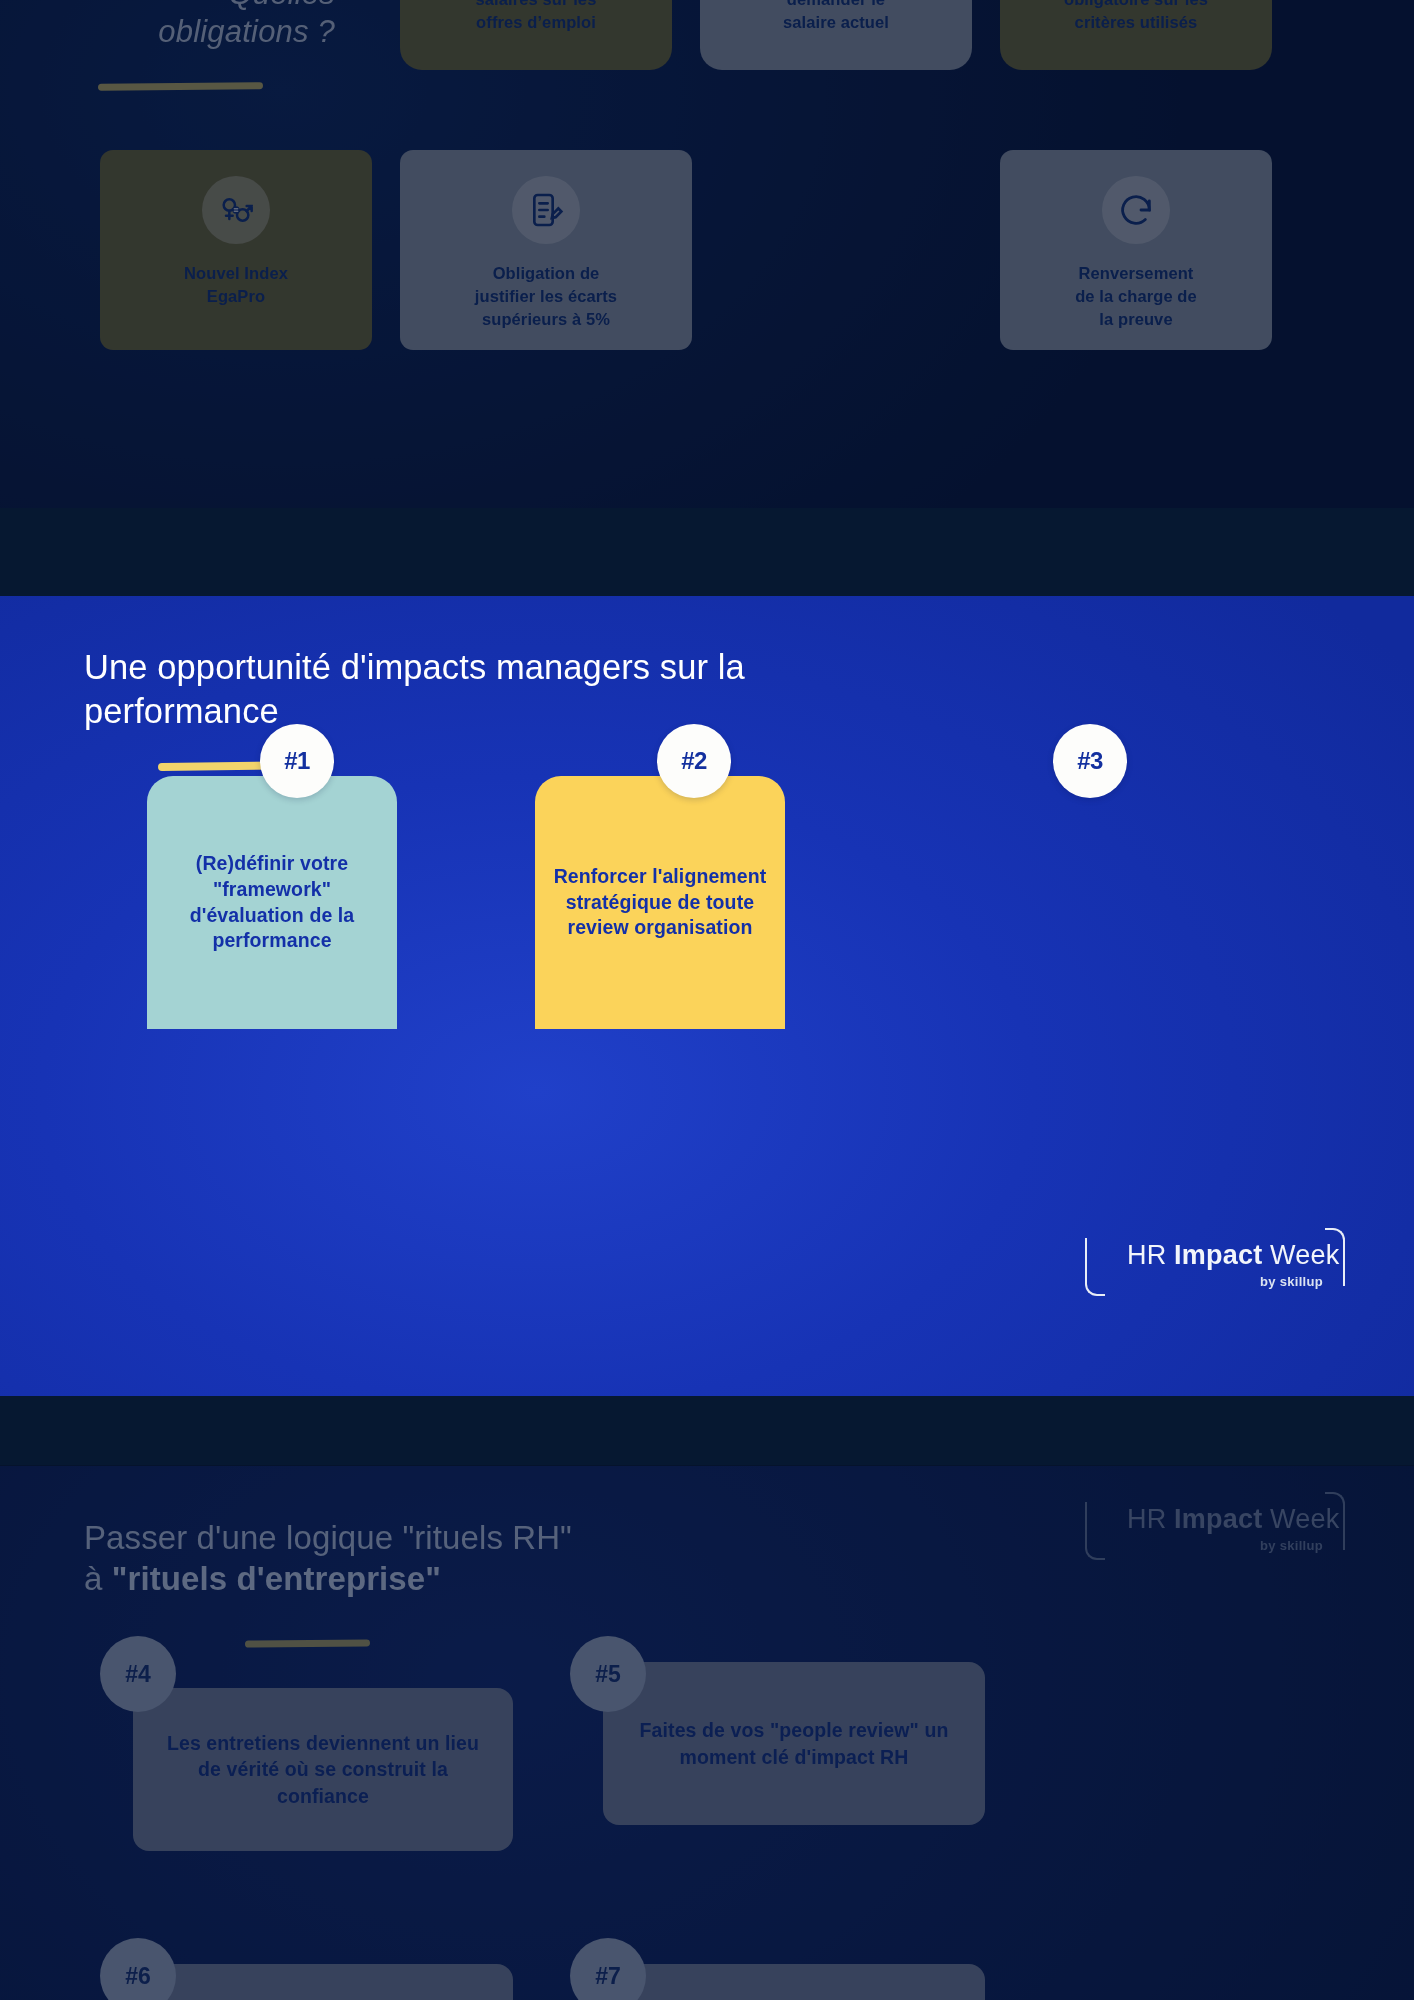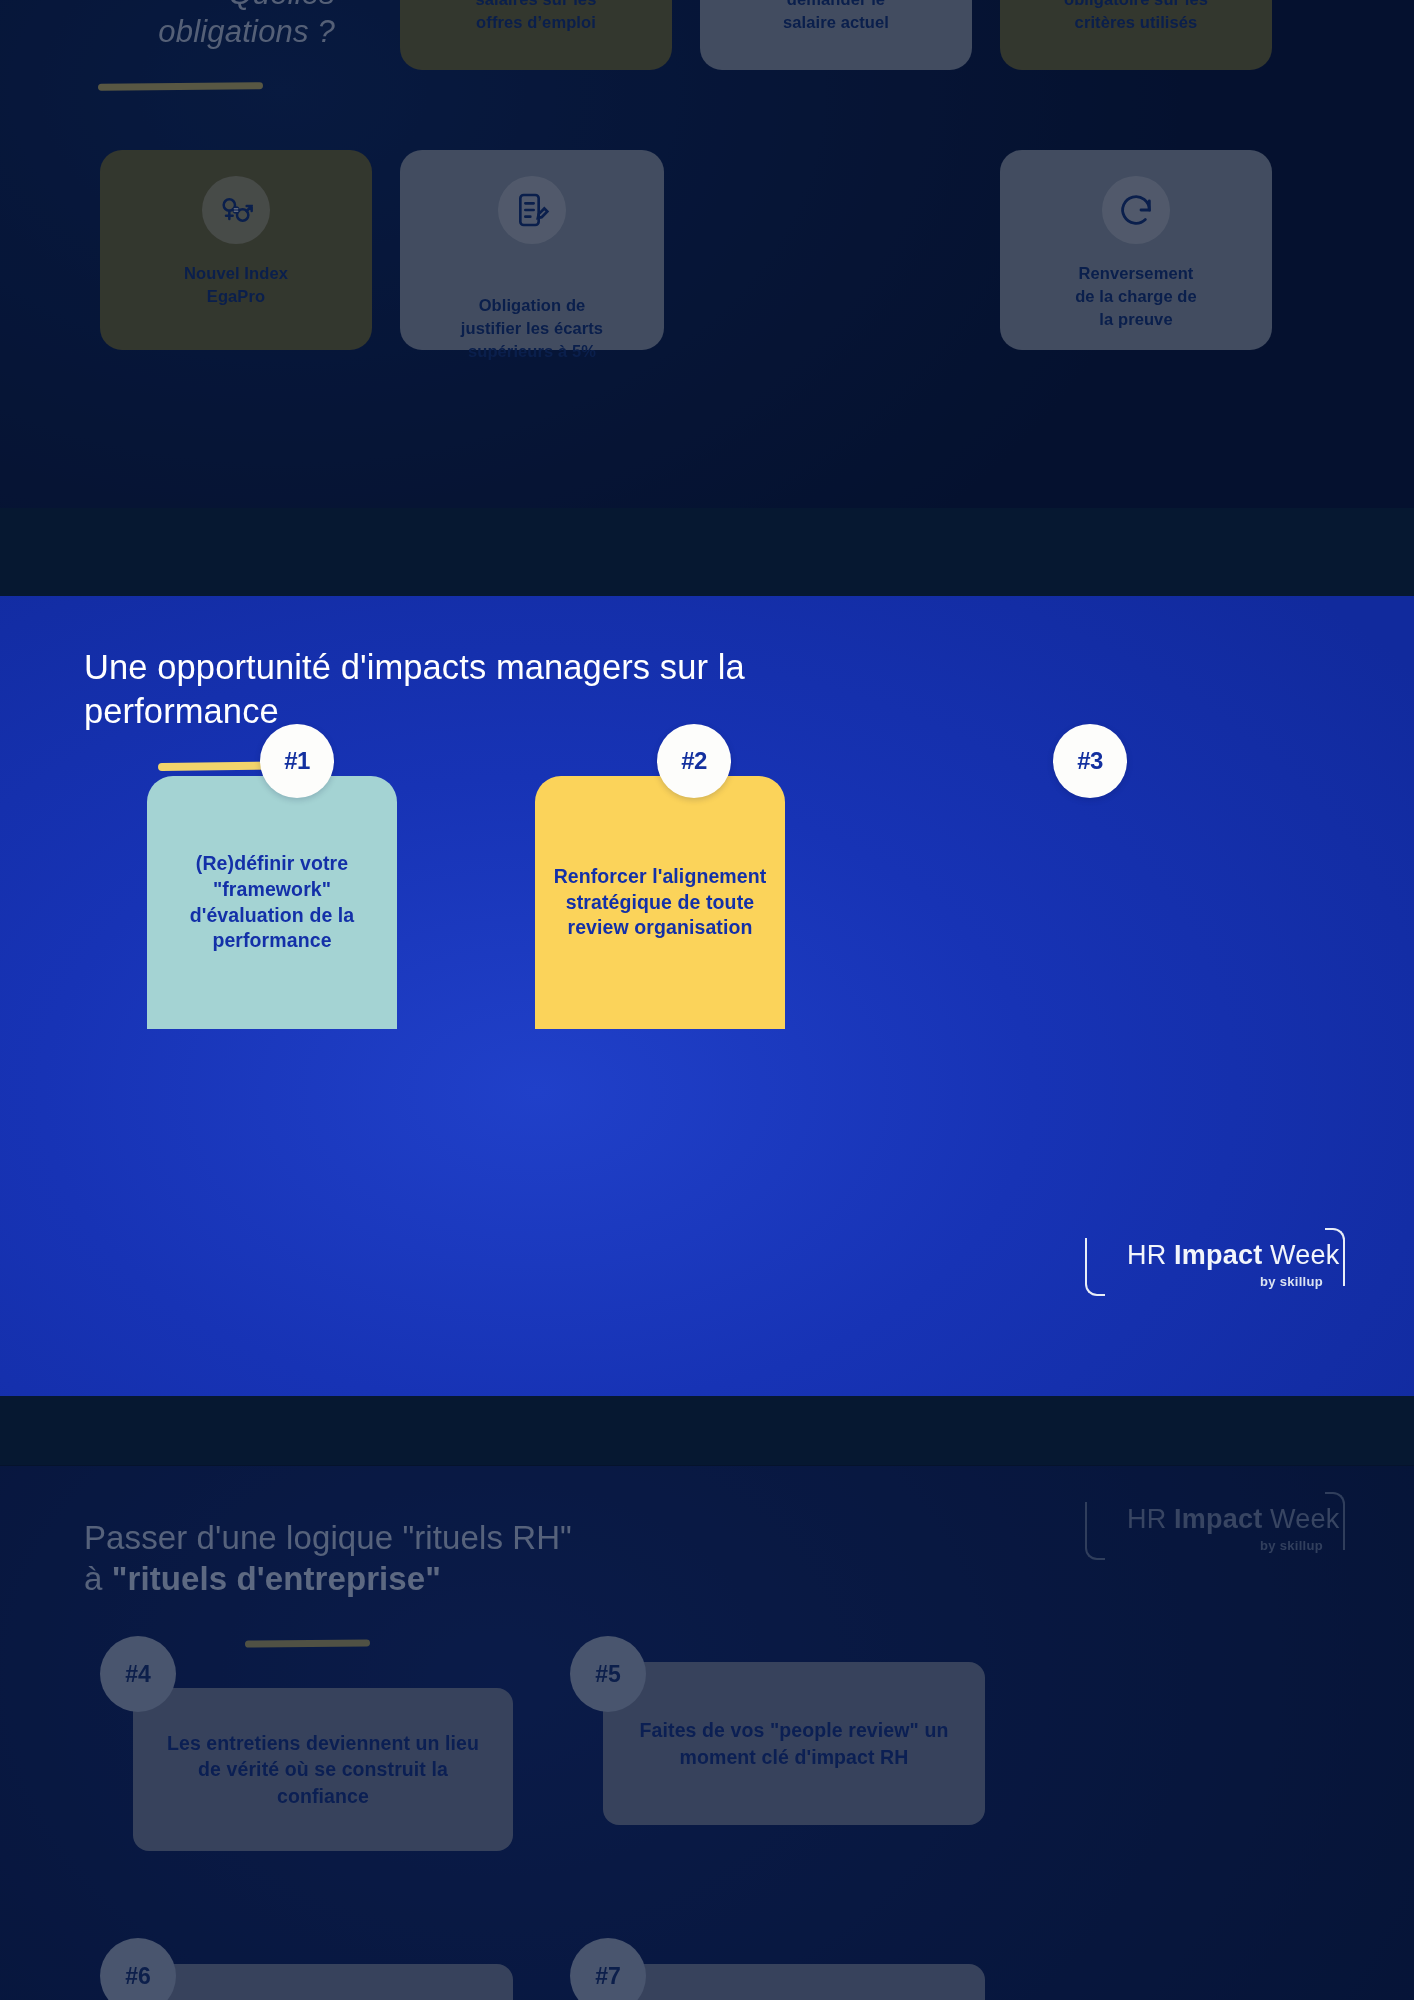"Nouvel Index" .s1-row2 { border-radius: none -> 13px }
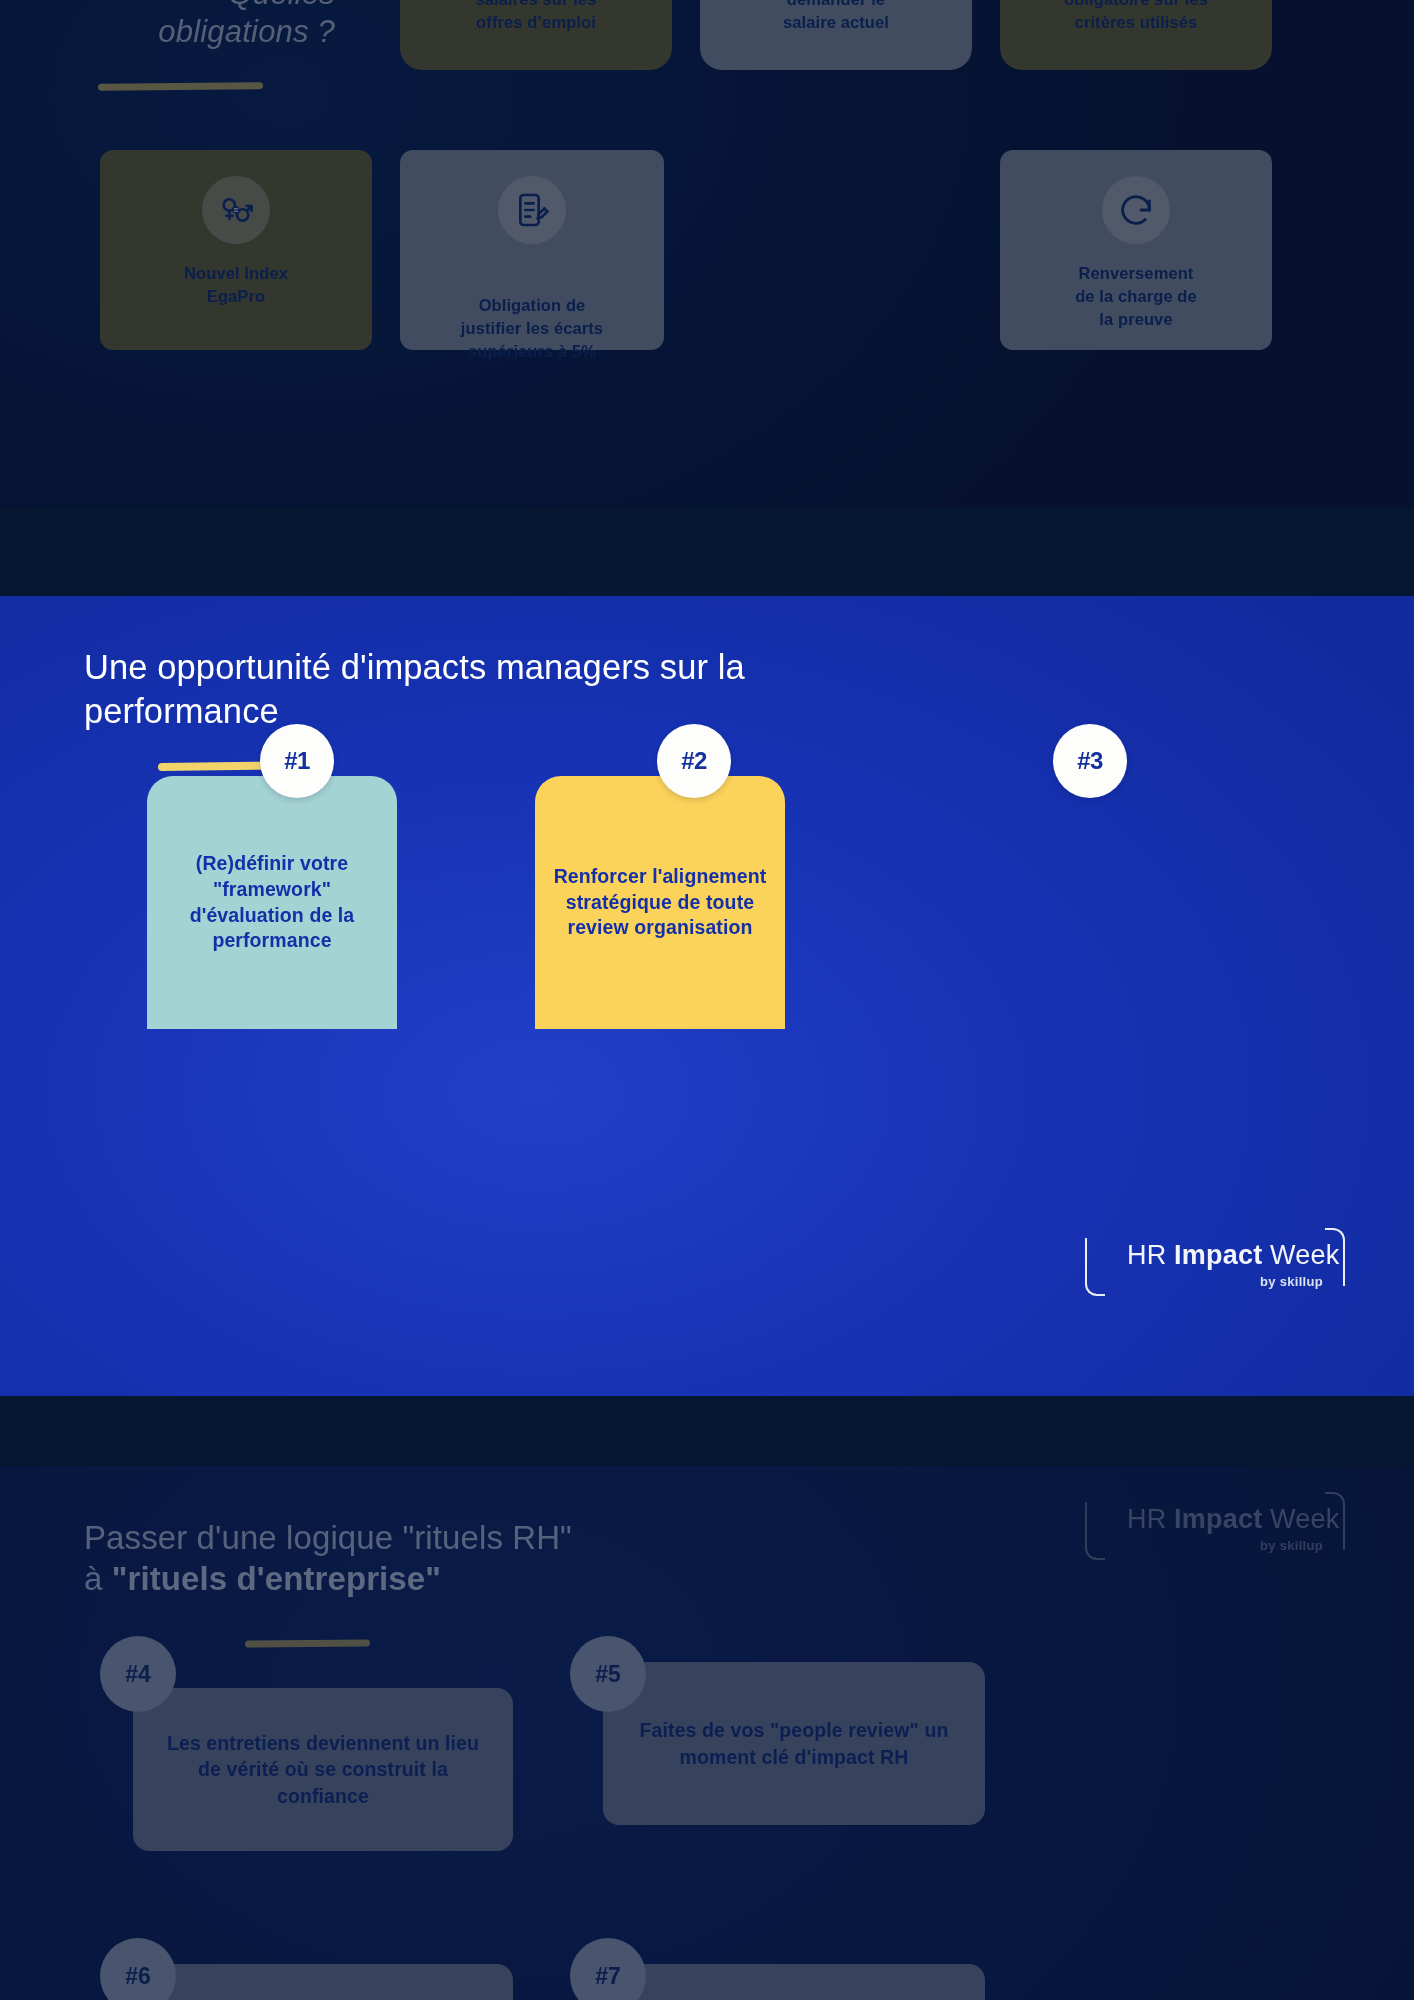"Obligation de" div.s1-card { gap: 32px -> none; width: 264px -> 292px }
